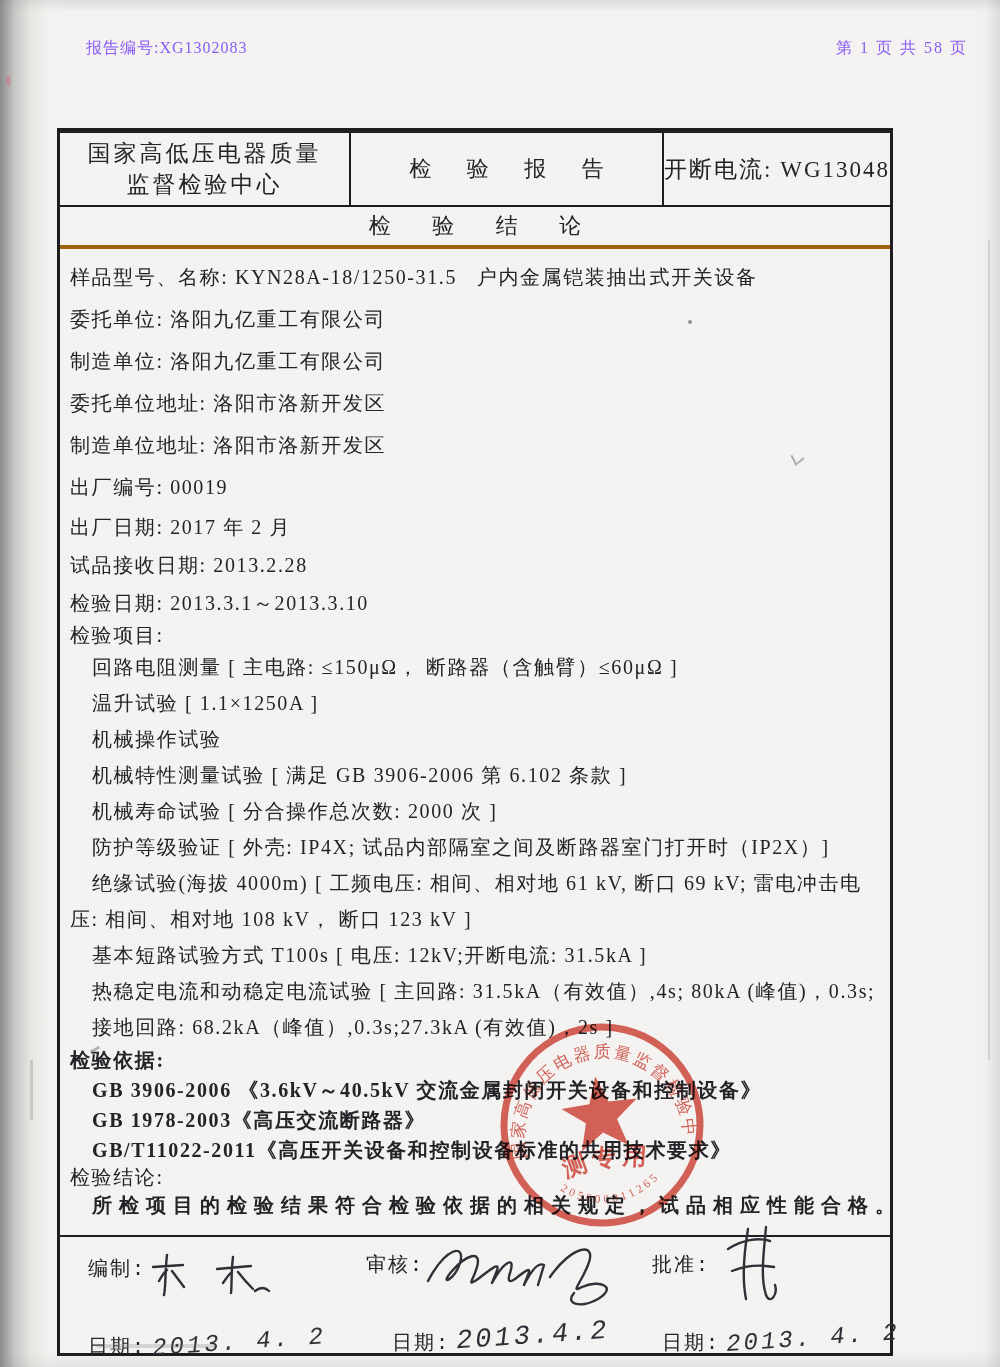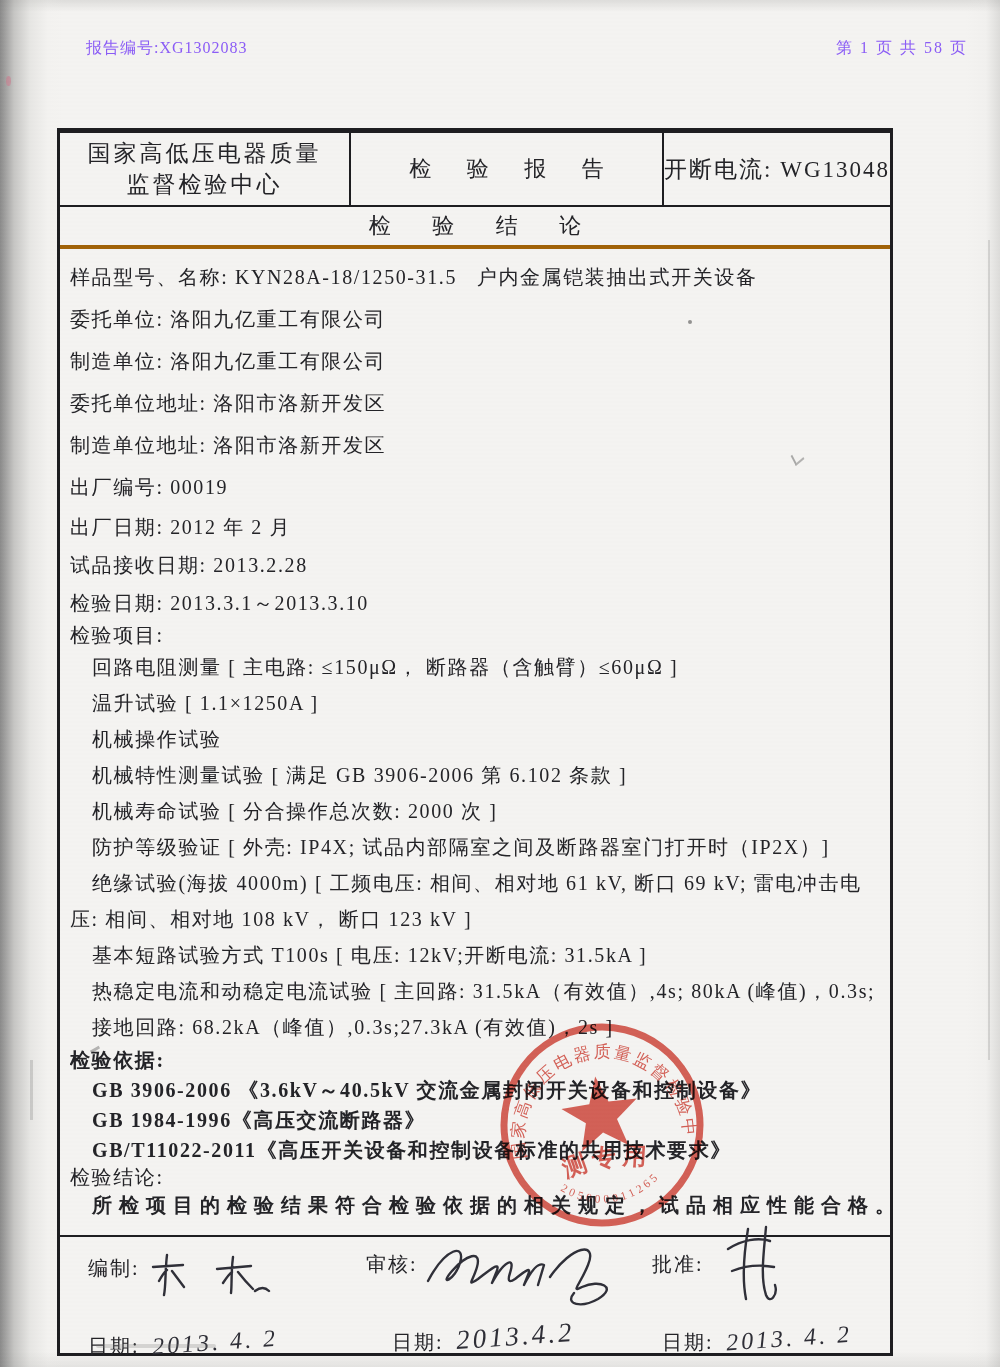"出厂日期: 2012 年 2 月" div.ln { text: 2012 -> 2017 }
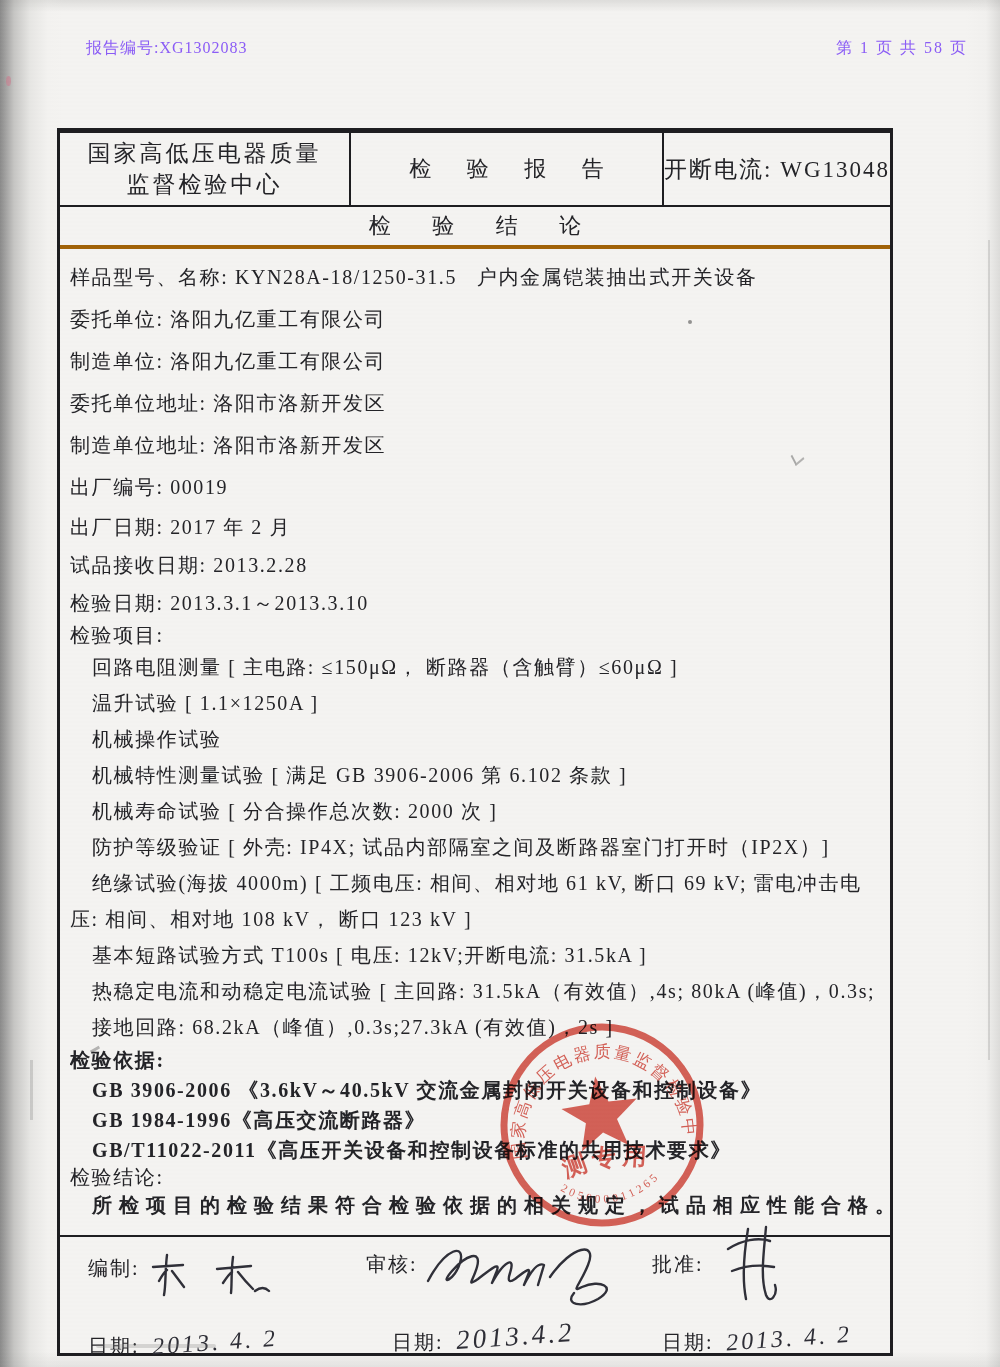"GB 1984-1996《高压交流断路器》" div.ln { text: 1984-1996 -> 1978-2003 }
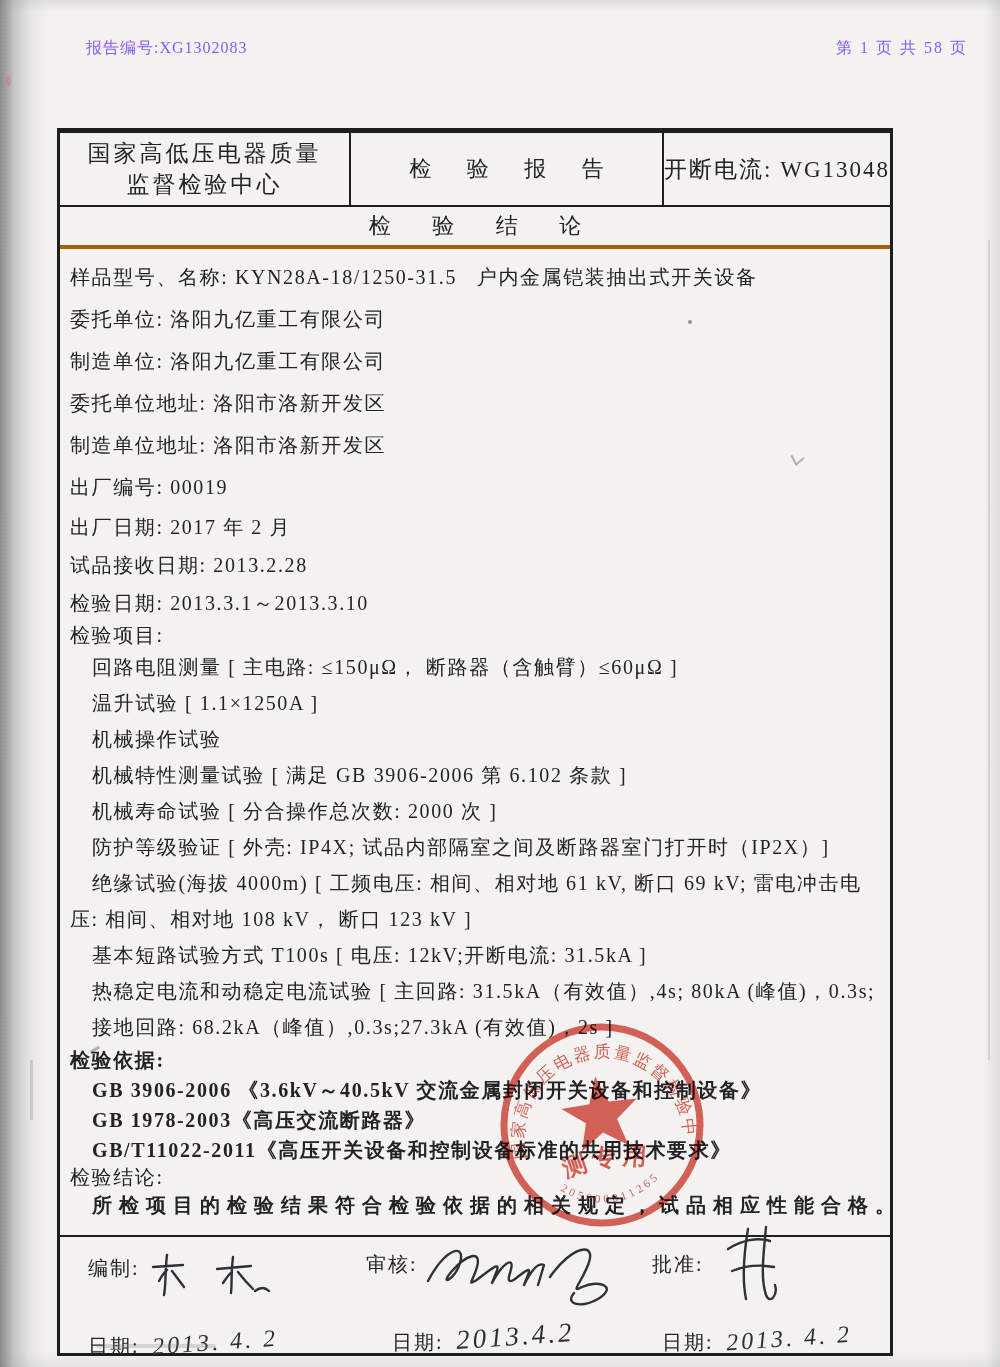"编制:" .sign-row { font-family: none -> Liberation Mono, monospace }
